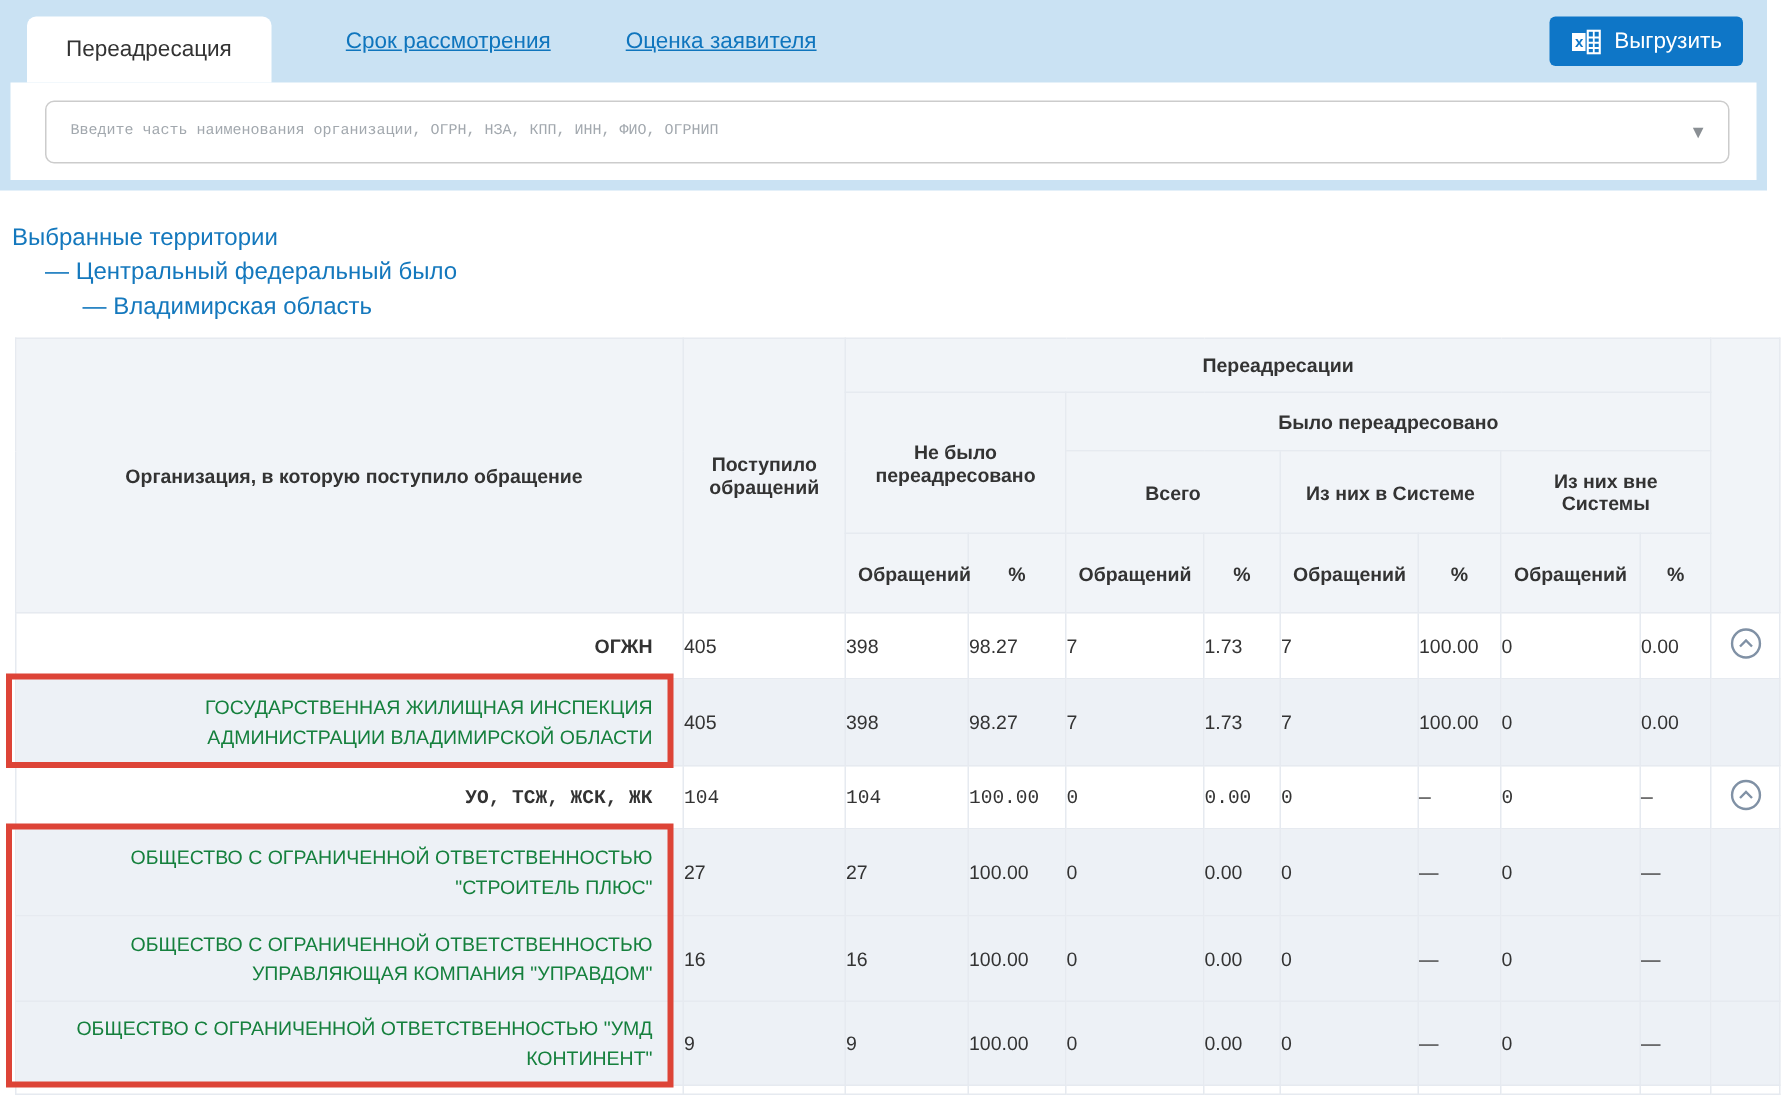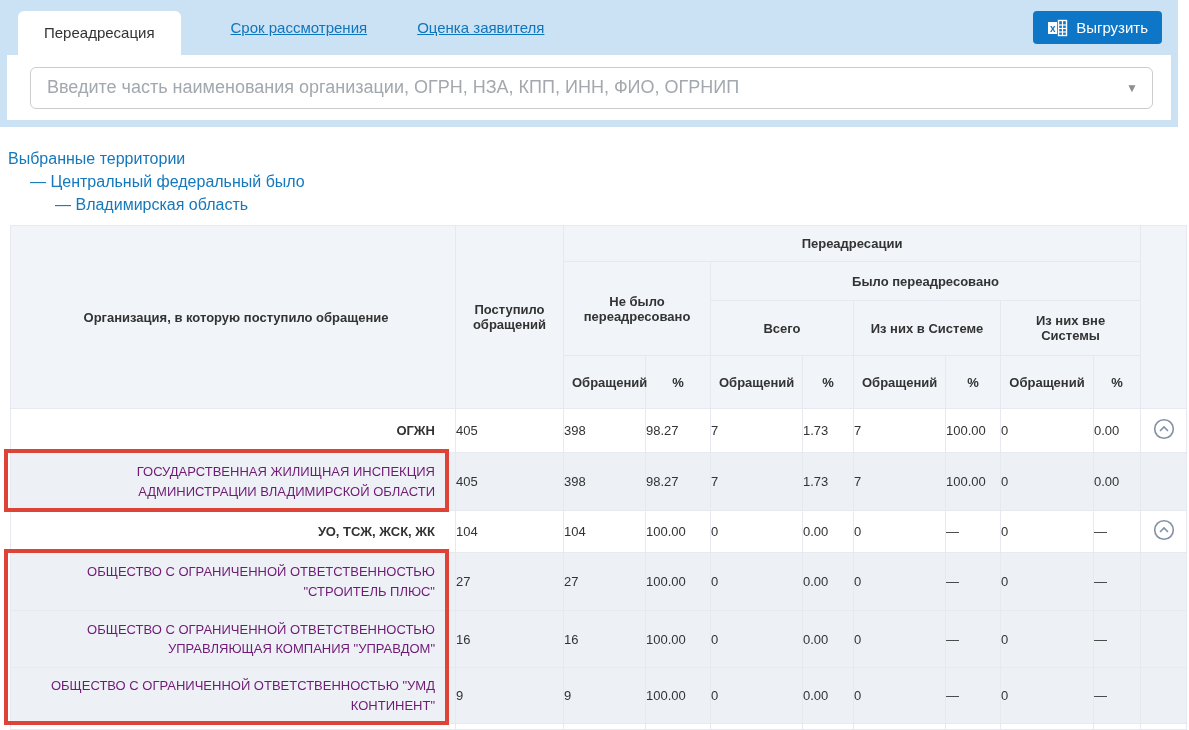"Введите часть наименования организации," .search-input { font-family: Liberation Sans, sans-serif -> Liberation Mono, monospace; font-size: 18px -> 10px }
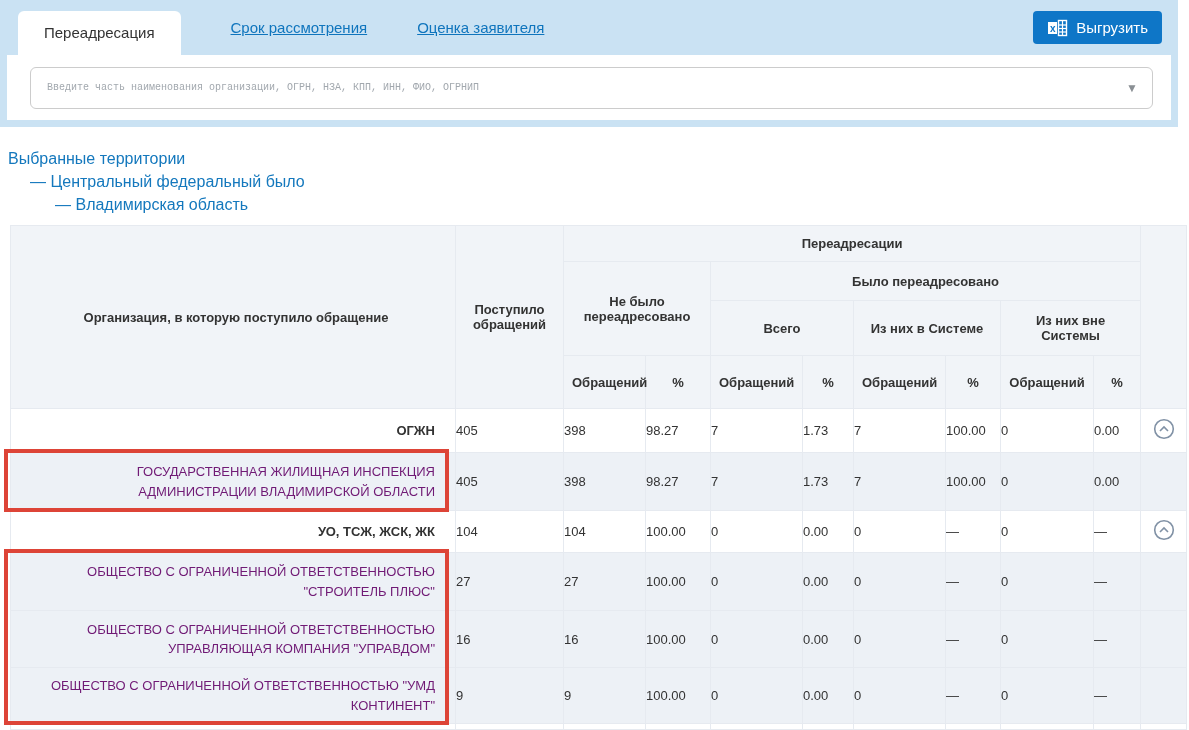"ГОСУДАРСТВЕННАЯ ЖИЛИЩНАЯ ИНСПЕКЦИЯ" .org-link { color: #701a75 -> #15803d }
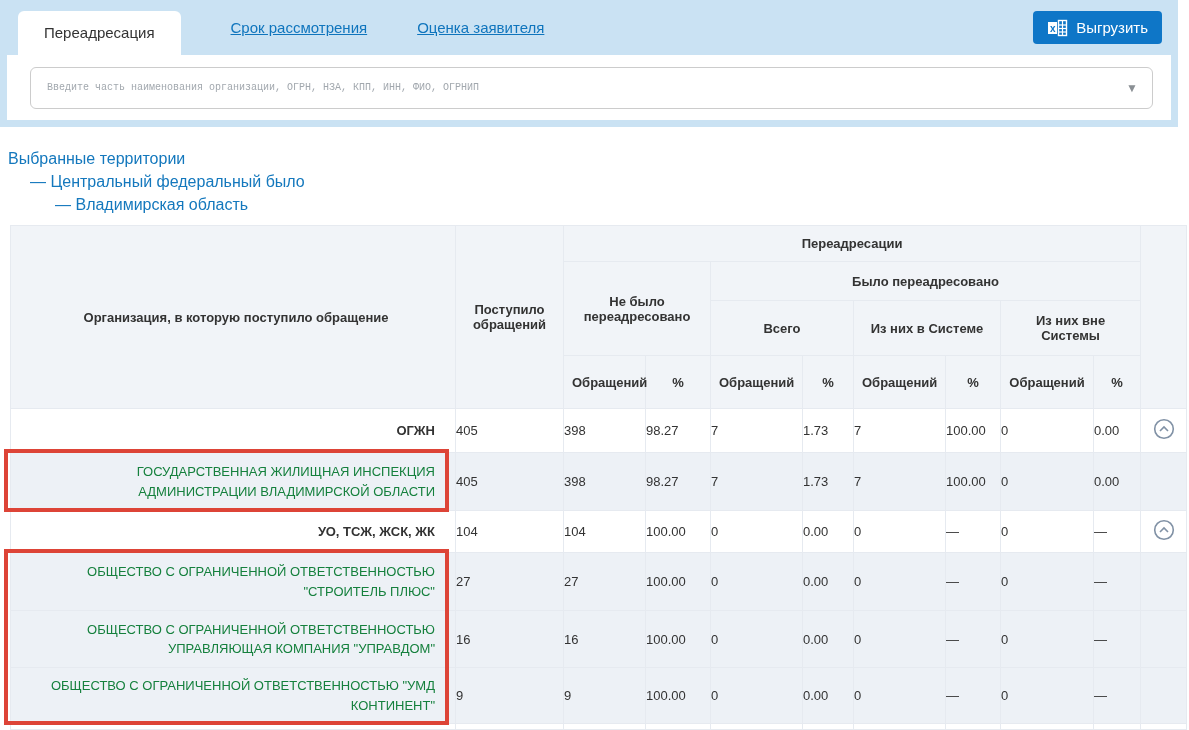"УО, ТСЖ, ЖСК, ЖК" tbody tr:nth-child(3) { font-family: none -> Liberation Mono, monospace }
